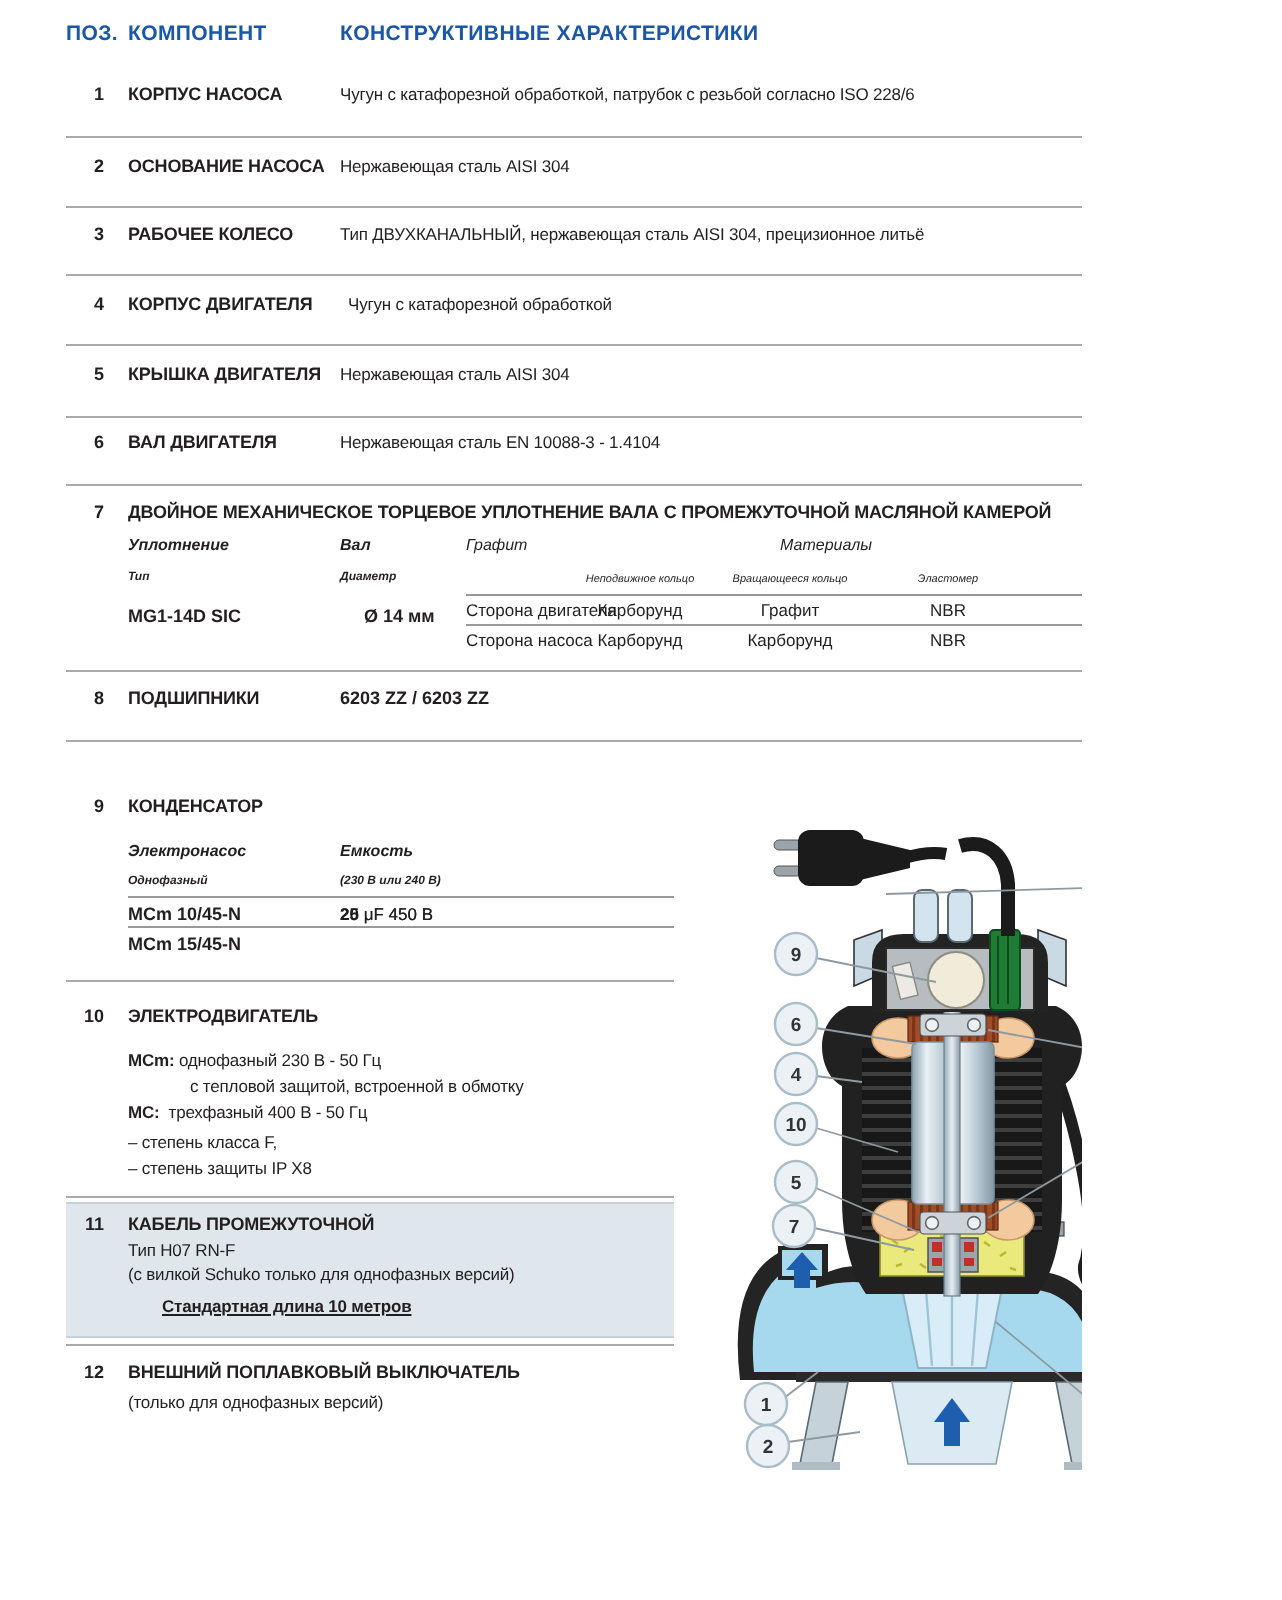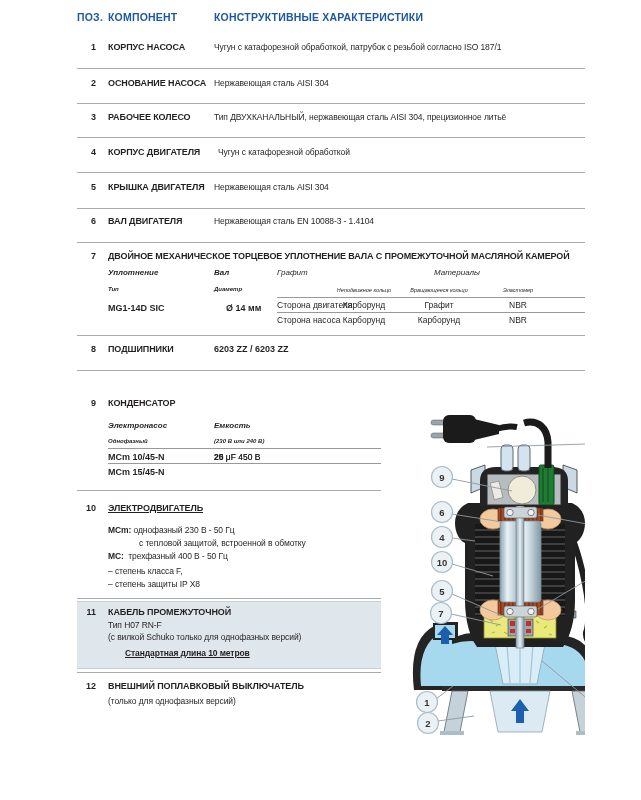"ПОЗ." .page { margin-left: 44px -> none }
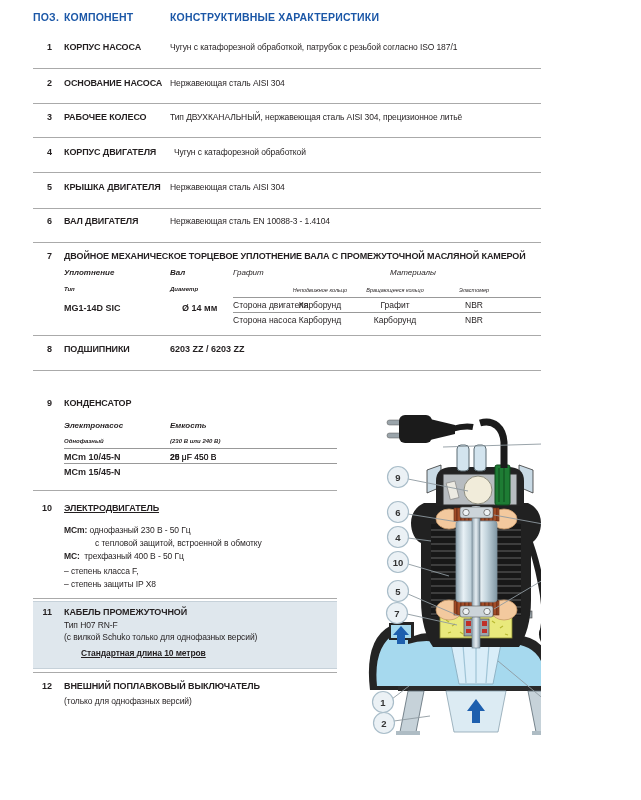"Чугун с катафорезной обработкой," div.abs { text: 187/1 -> 228/6 }
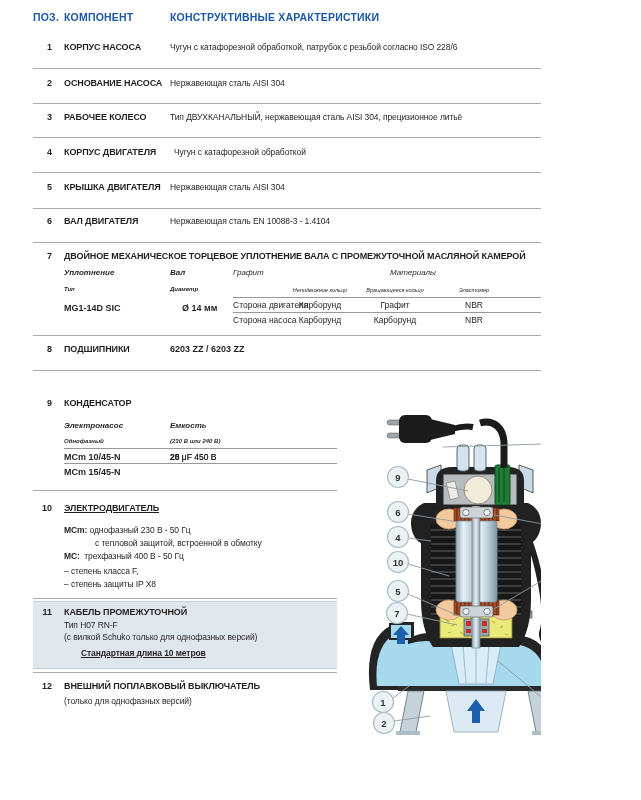"ЭЛЕКТРОДВИГАТЕЛЬ" div.abs { text-decoration: underline -> none }
